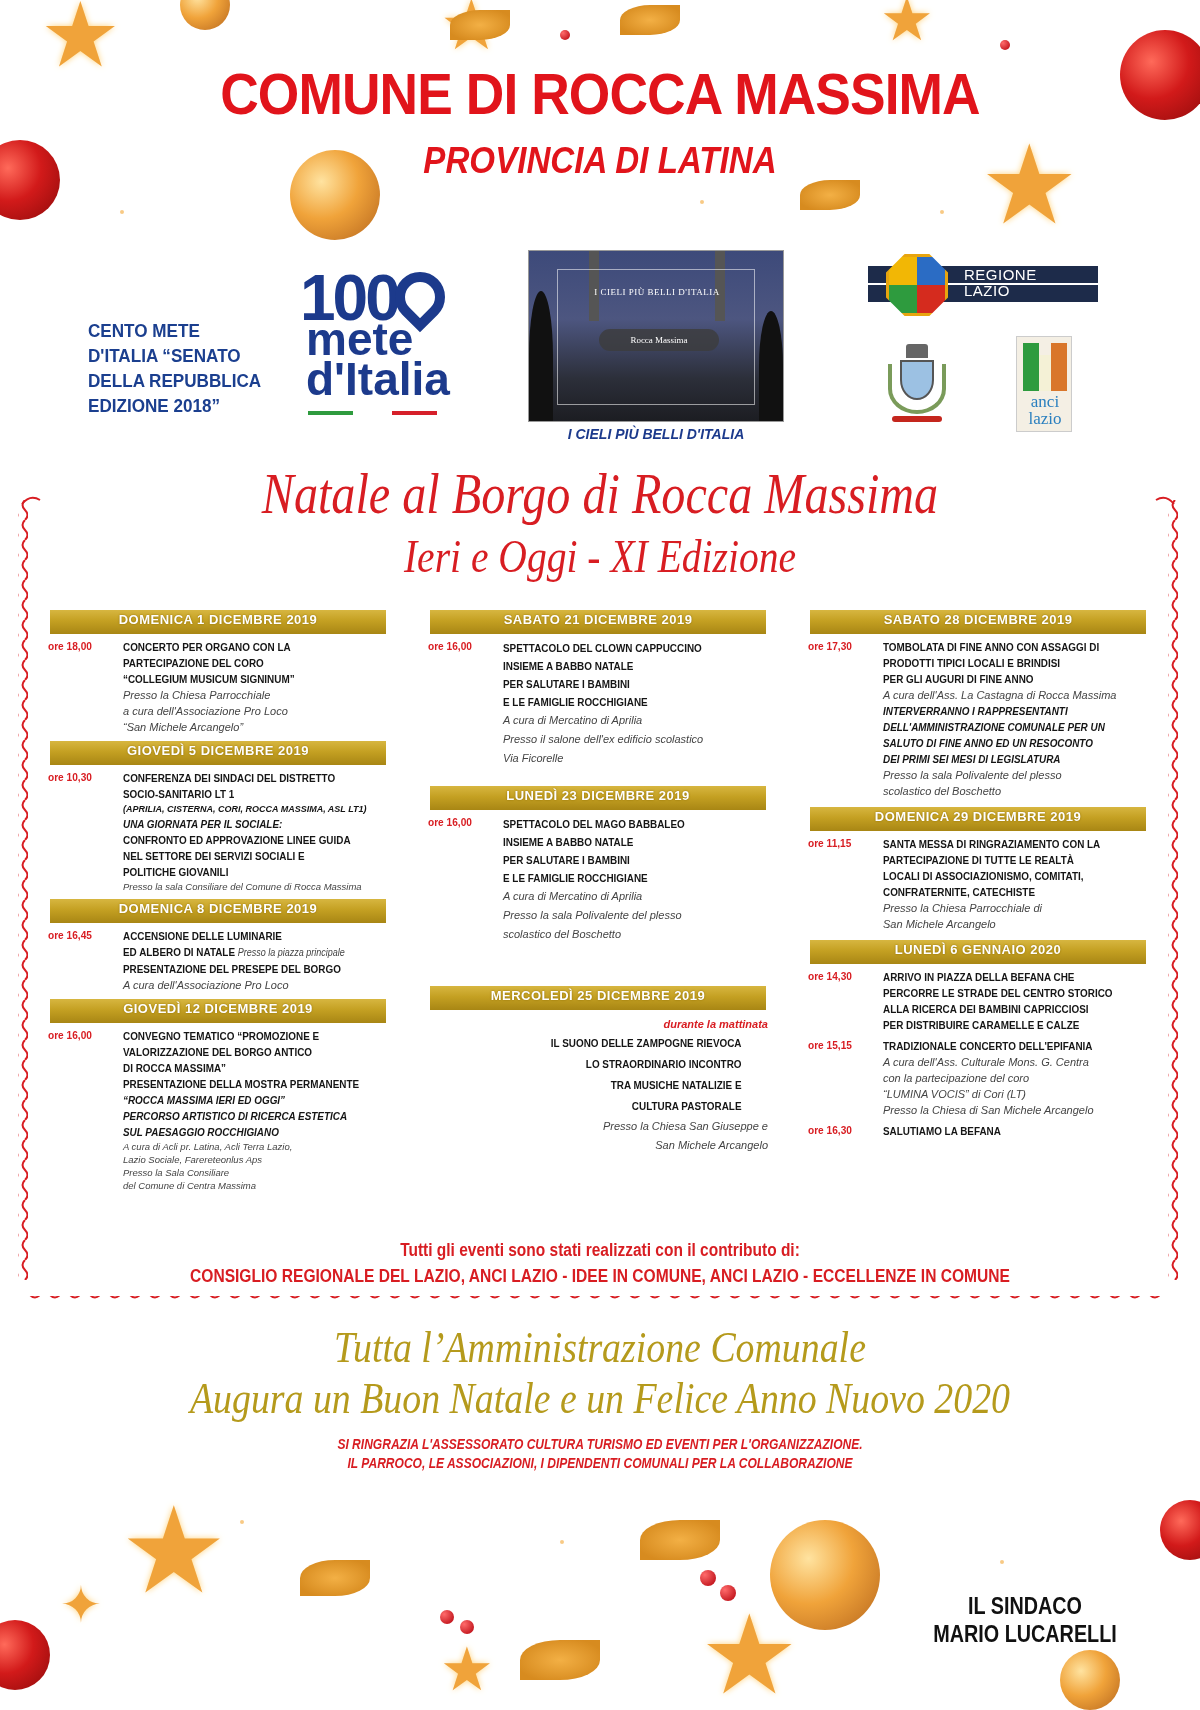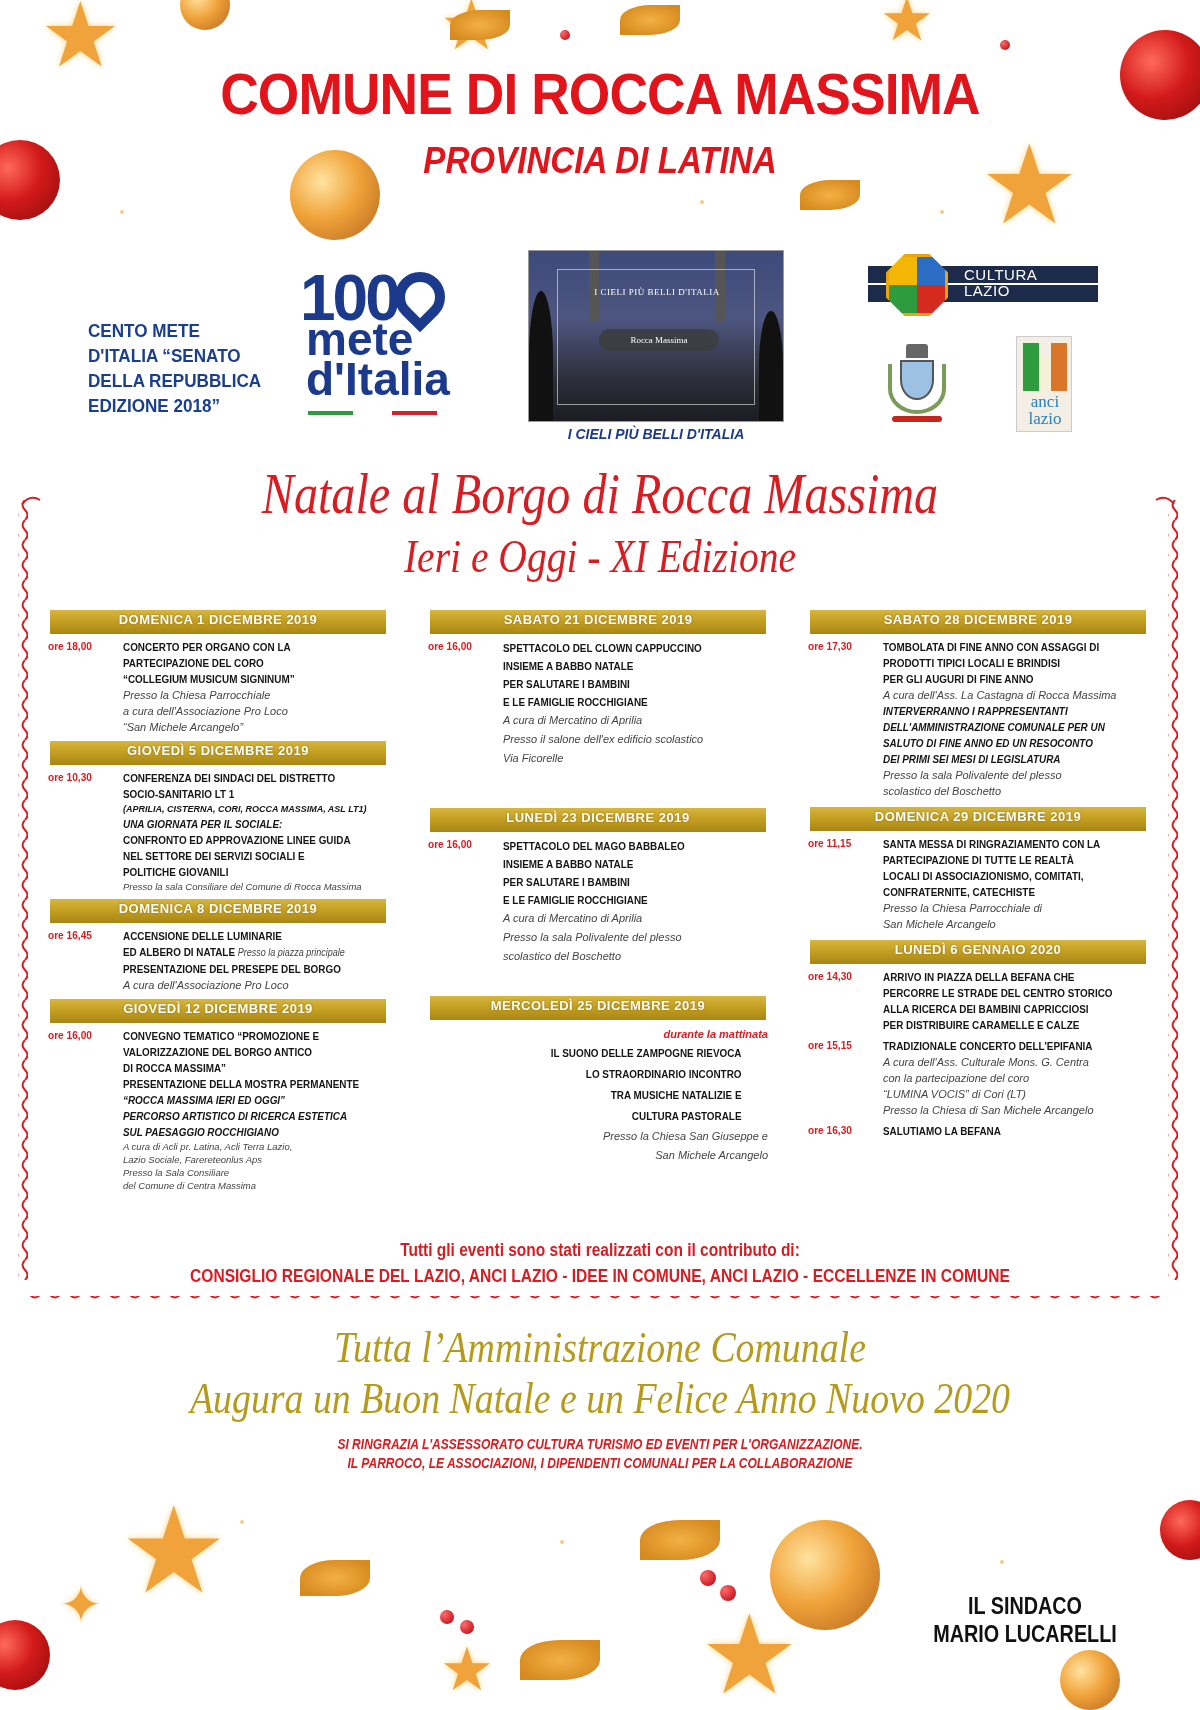"CULTURA" div { text: CULTURA -> REGIONE }
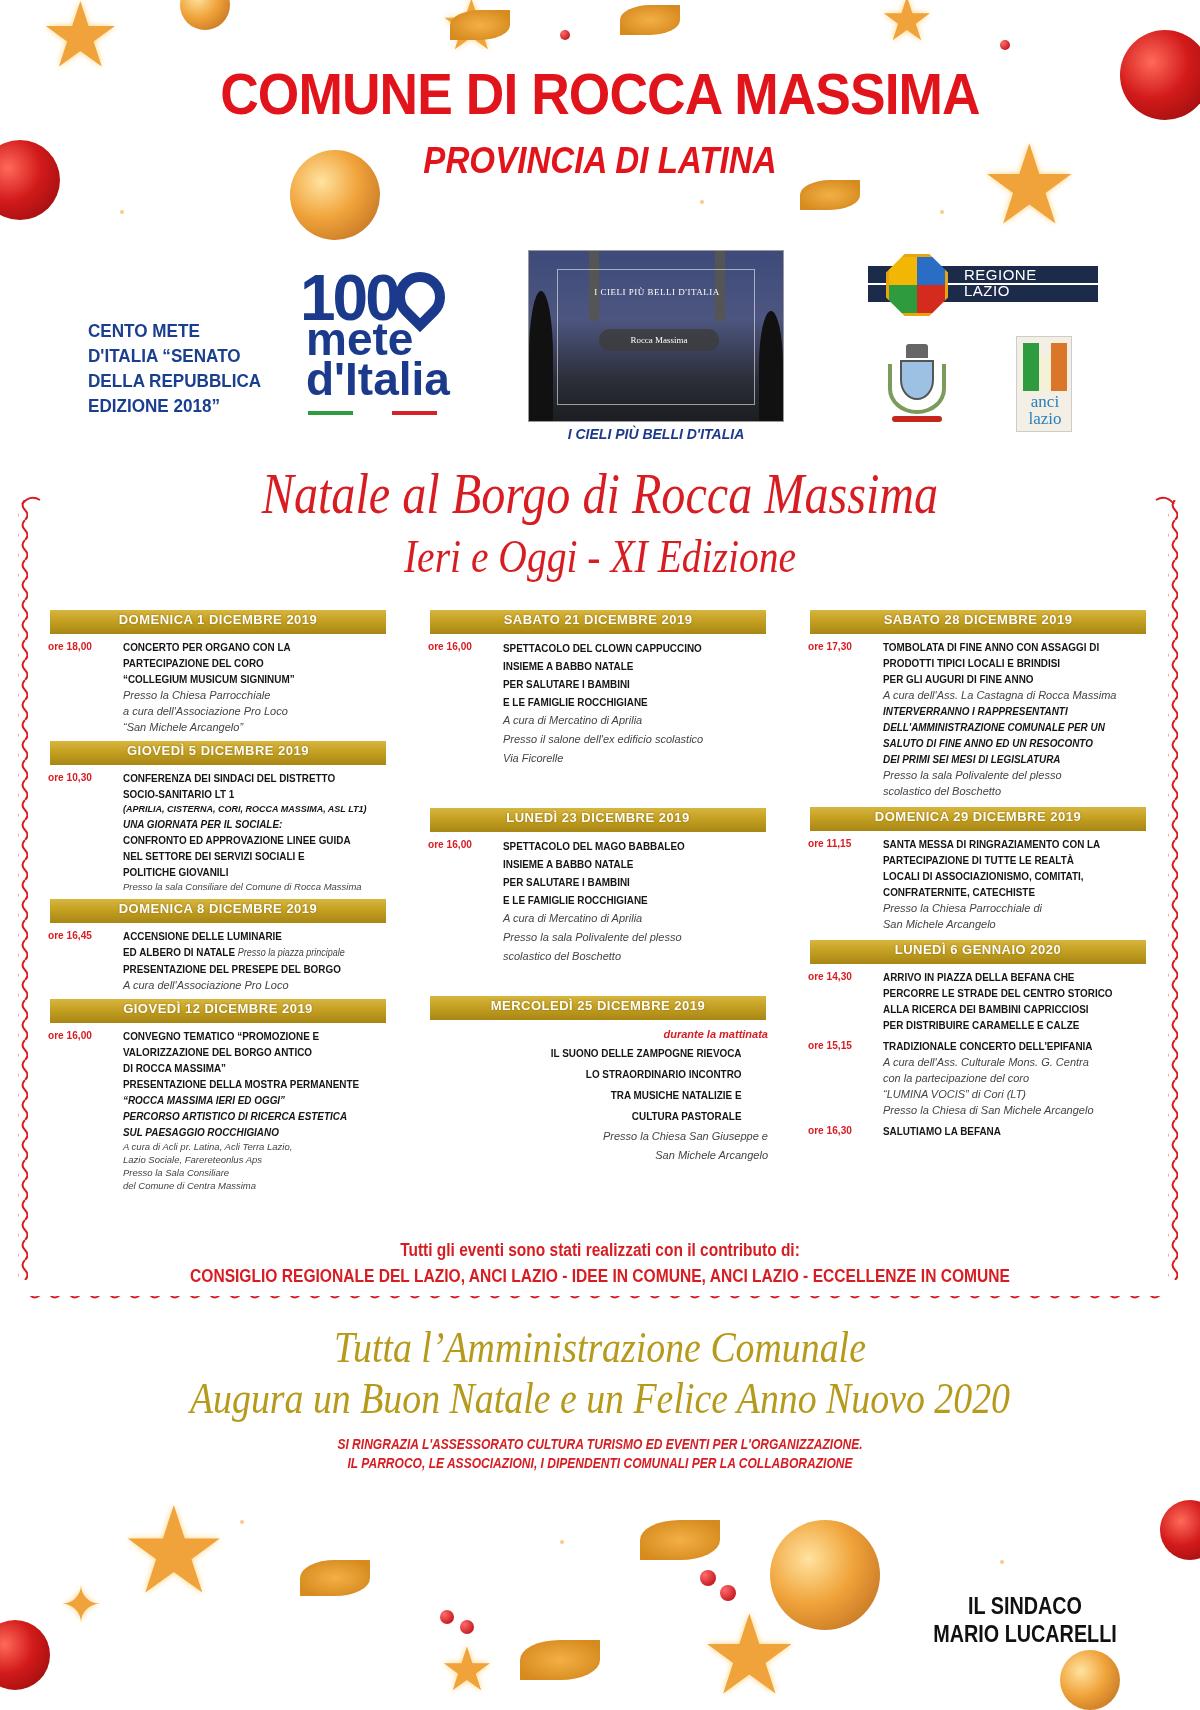"LUNEDÌ 23 DICEMBRE 2019" div.day { margin-top: 40px -> 18px }
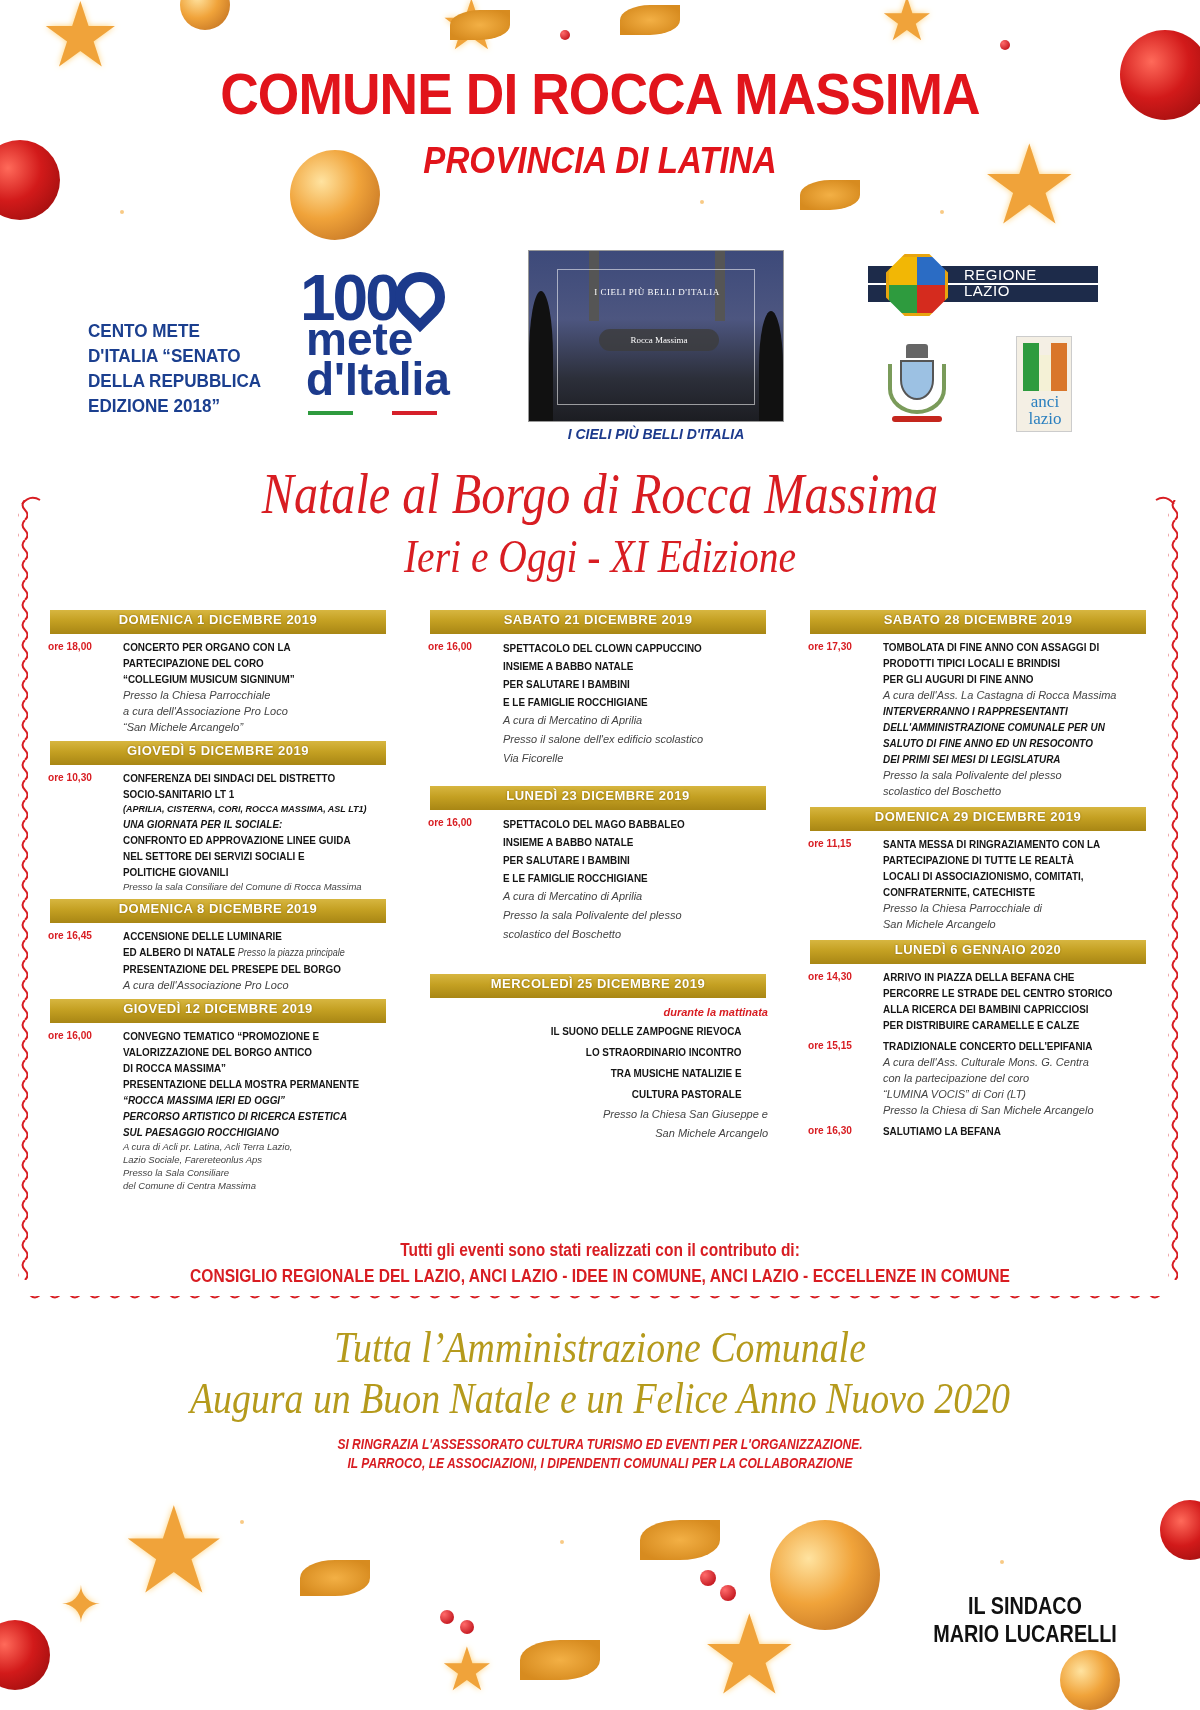"MERCOLEDÌ 25 DICEMBRE 2019" div.day { margin-top: 30px -> 42px }
